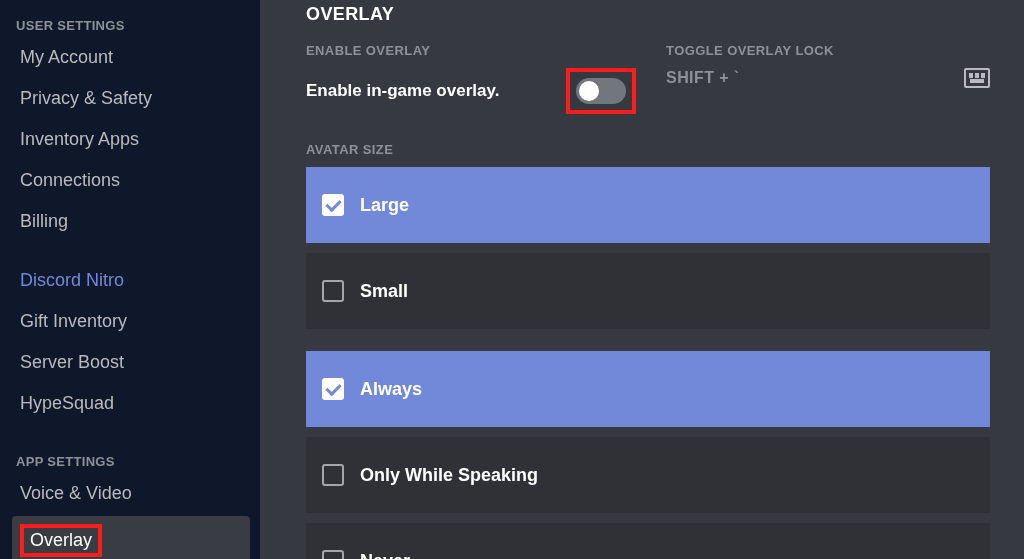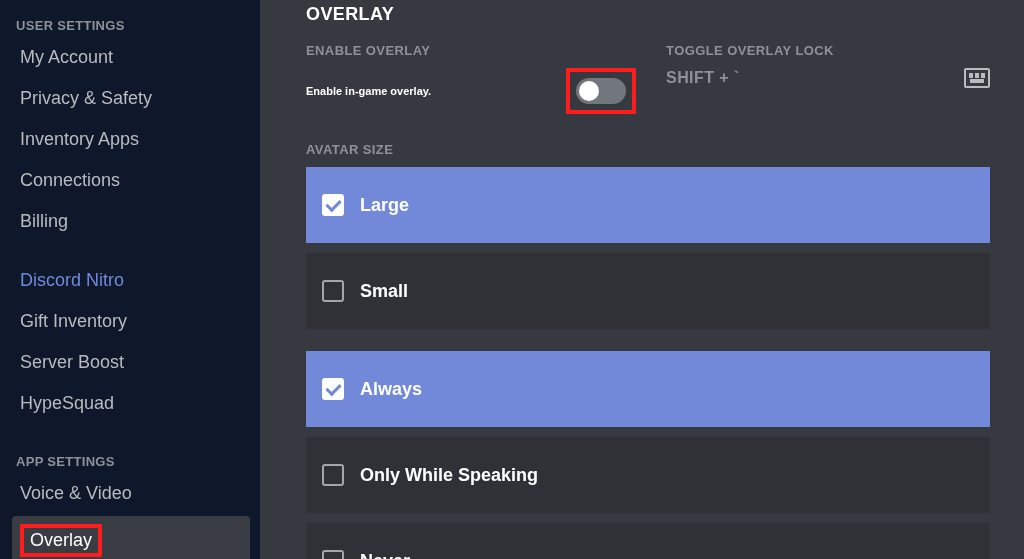"Enable in-game overlay." .enable-label { font-size: 11px -> 17px }
